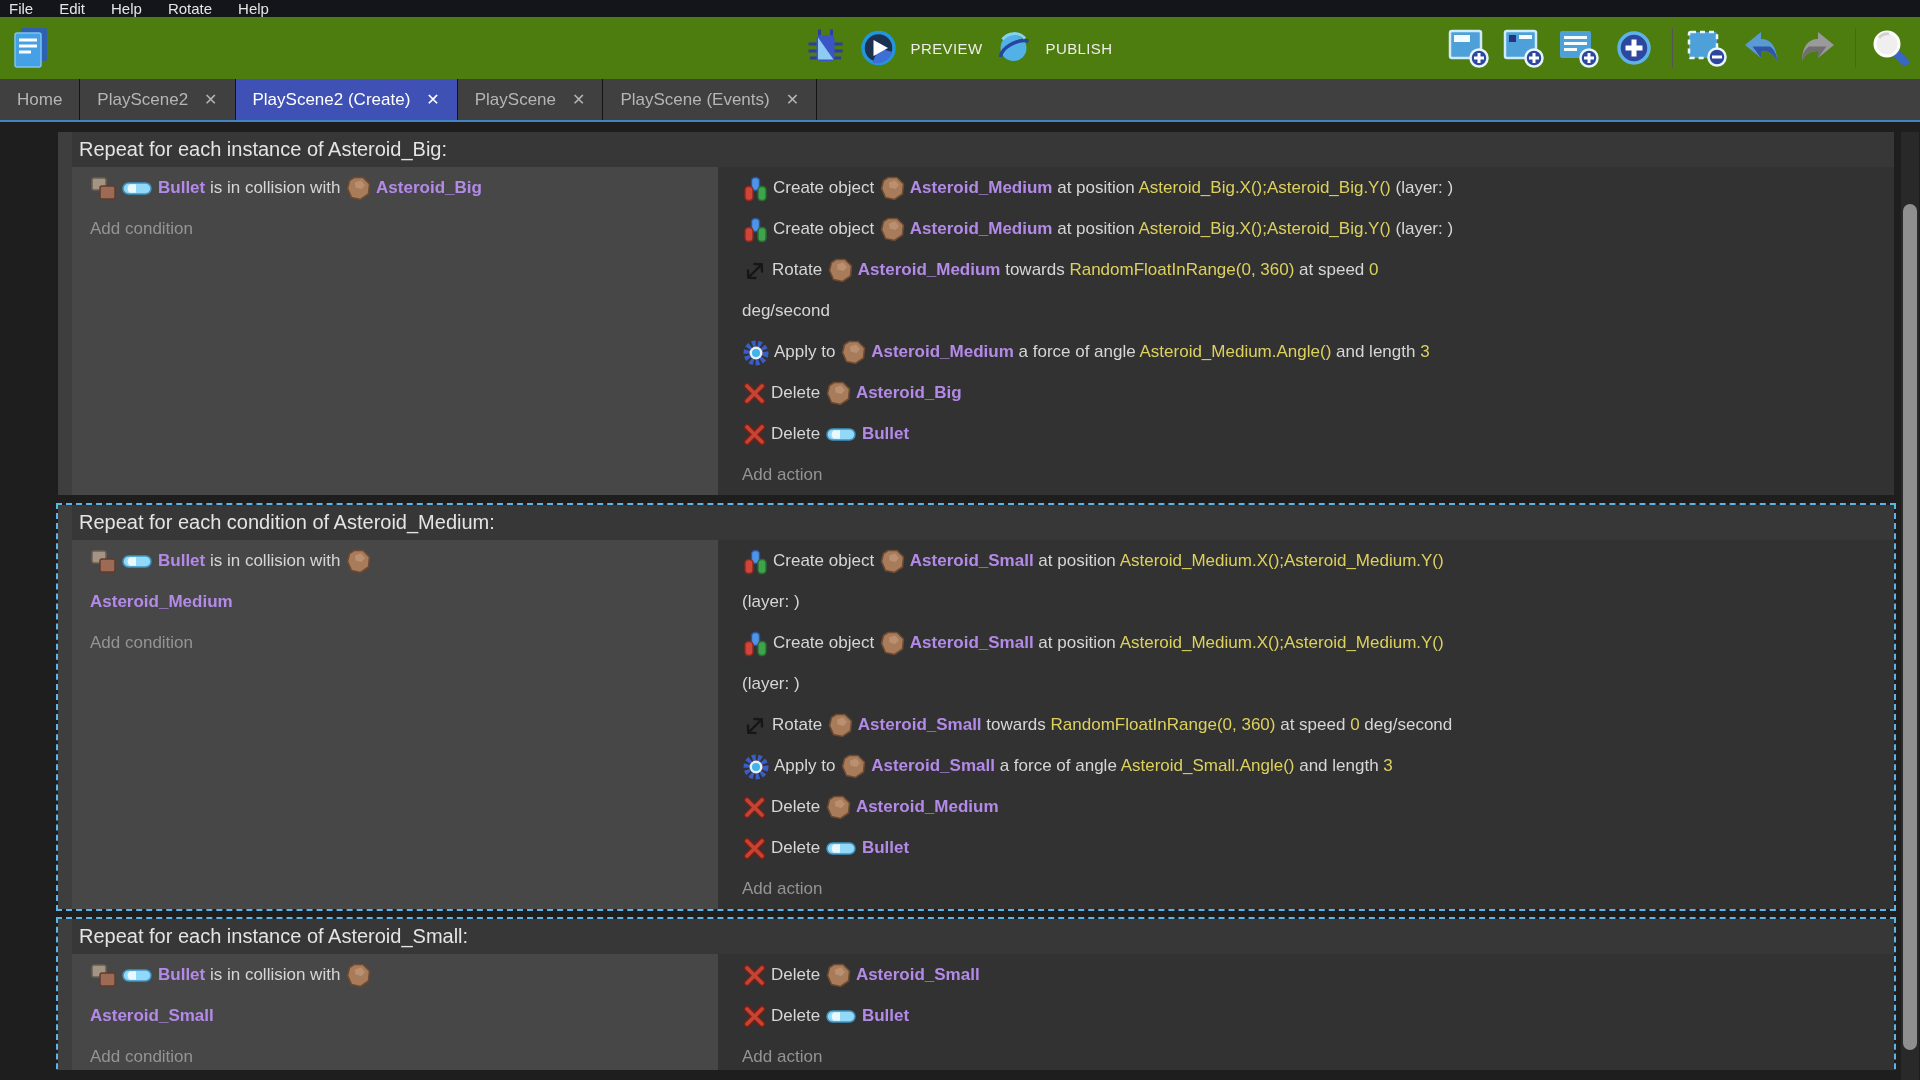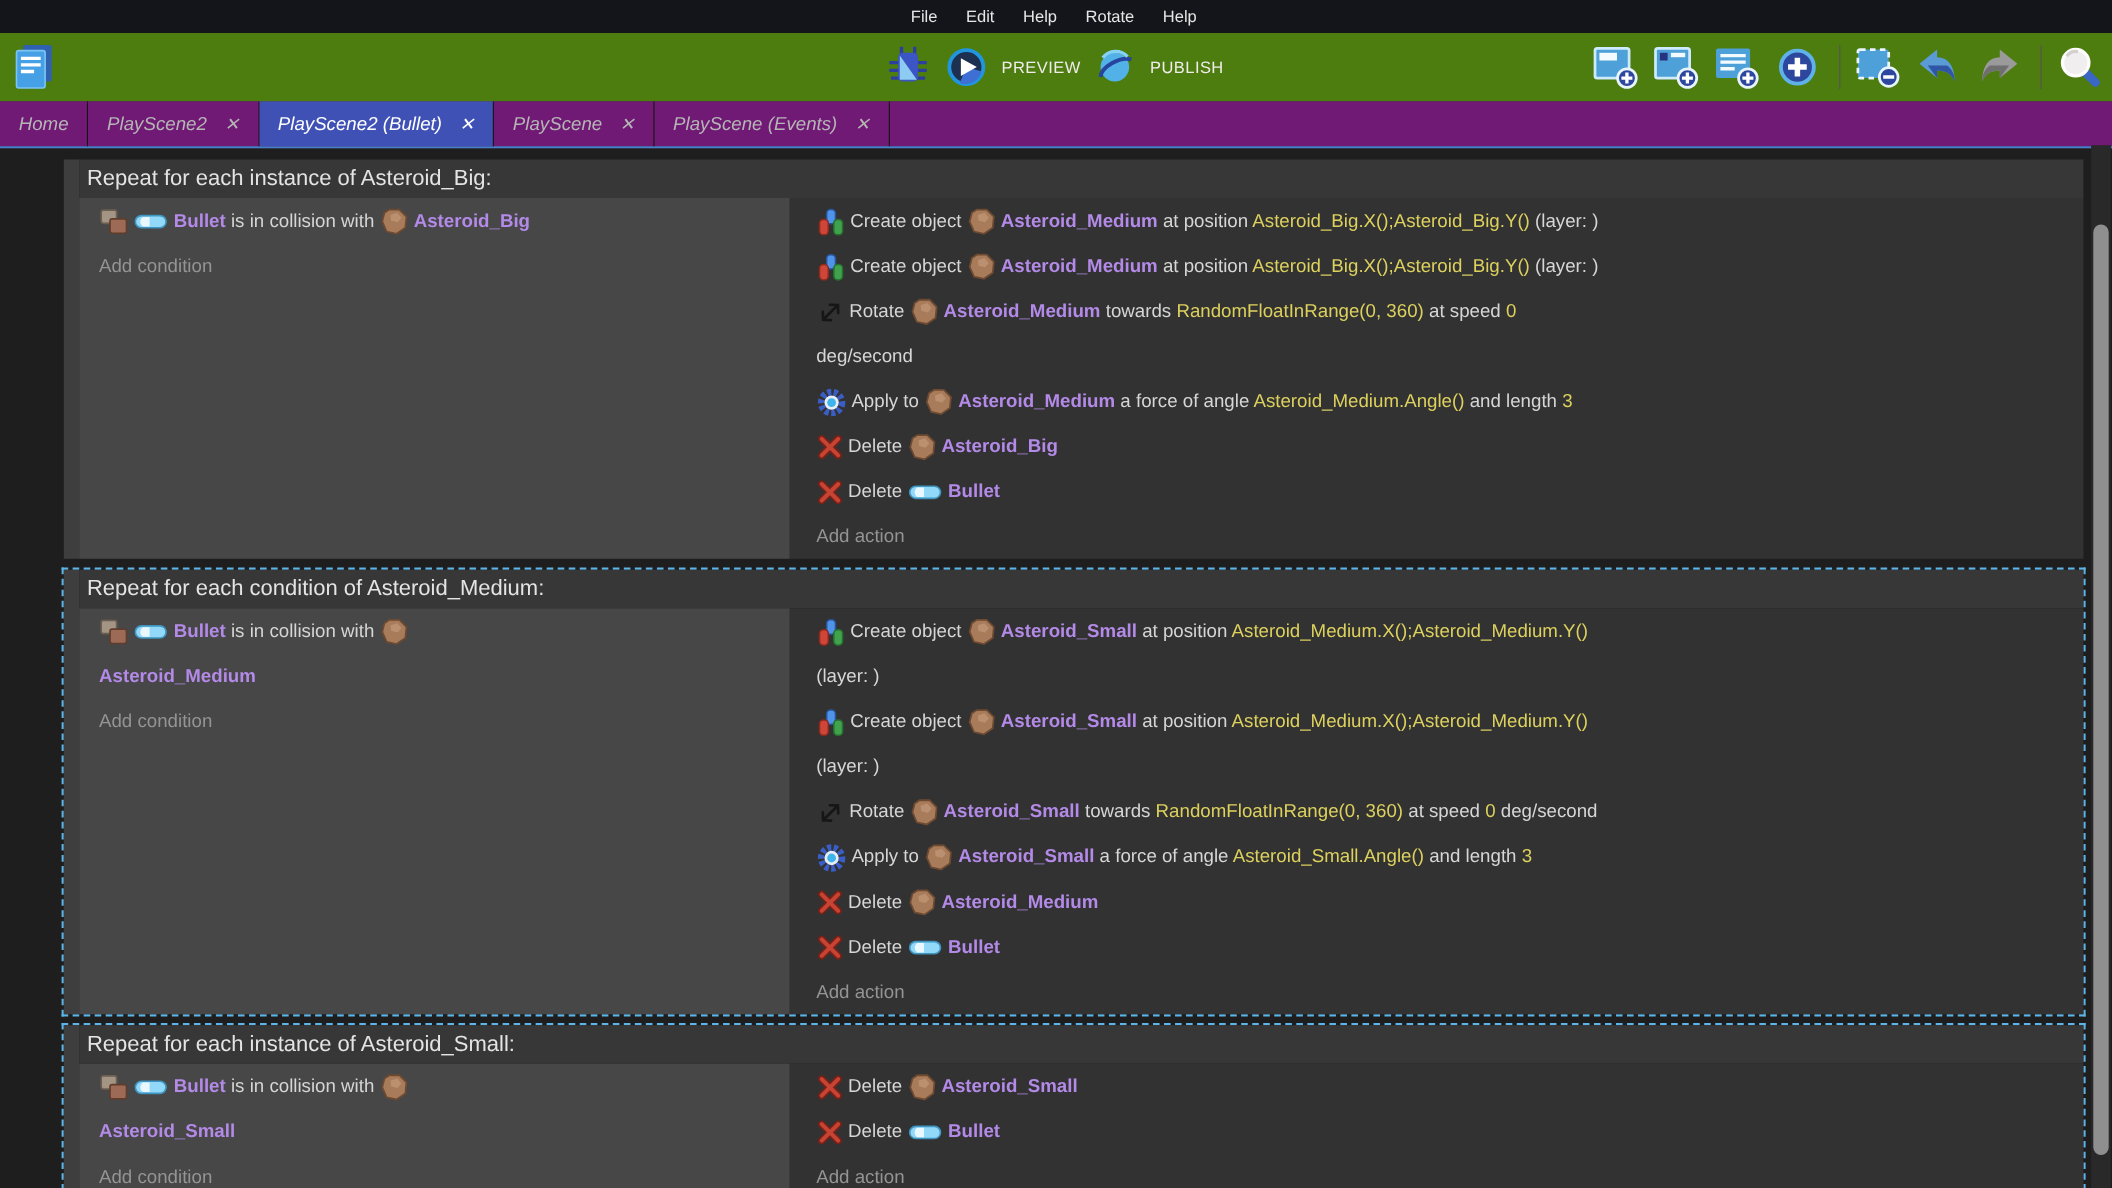"File" .menubar { height: 30px -> 17px; justify-content: center -> none }
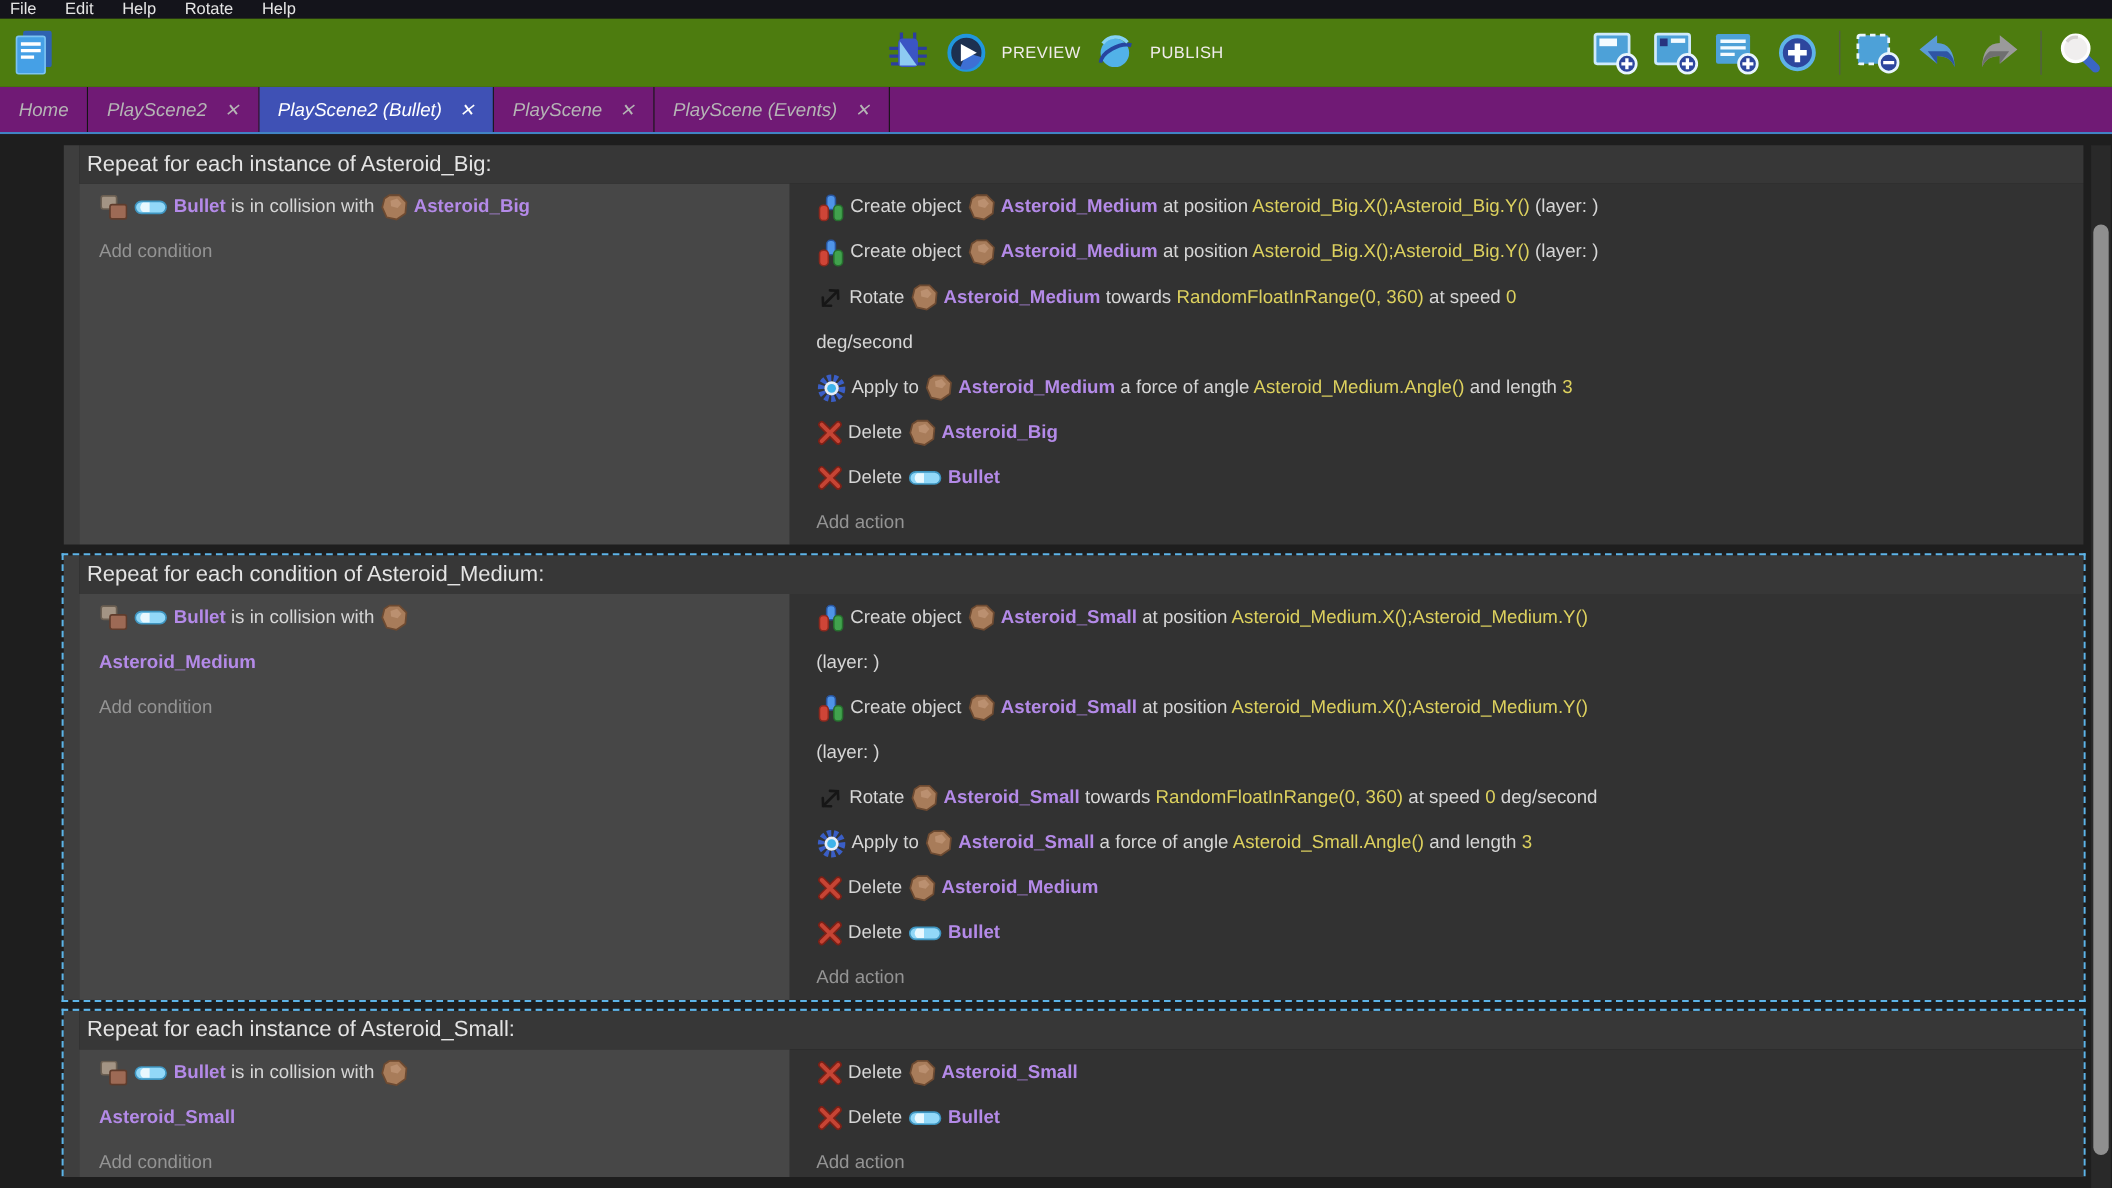"Home" .tabbar { background: #701a75 -> #404040; font-style: italic -> none }
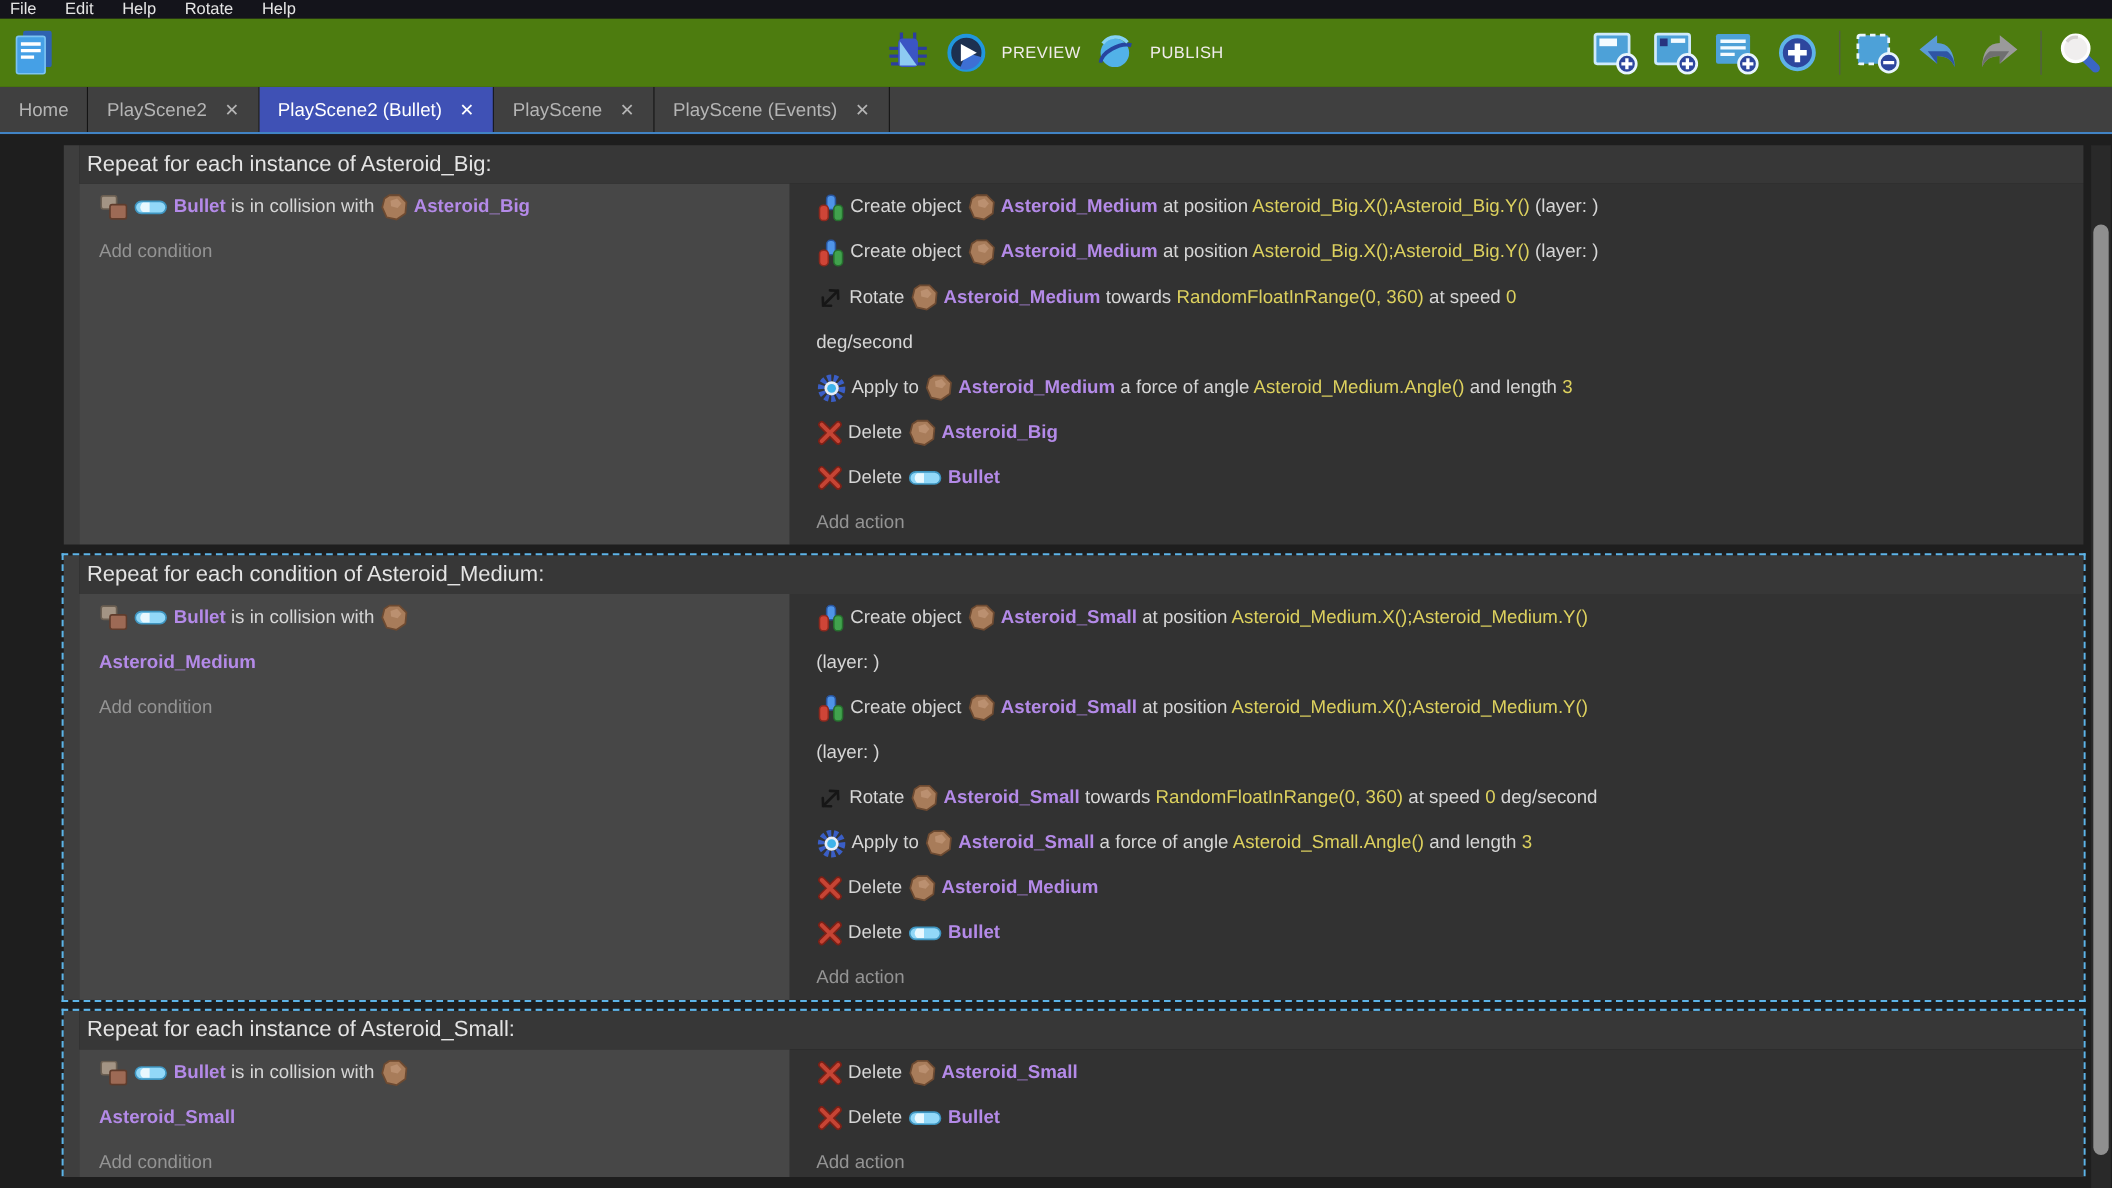"PlayScene2 (Bullet)" span { text: Bullet -> Create }
